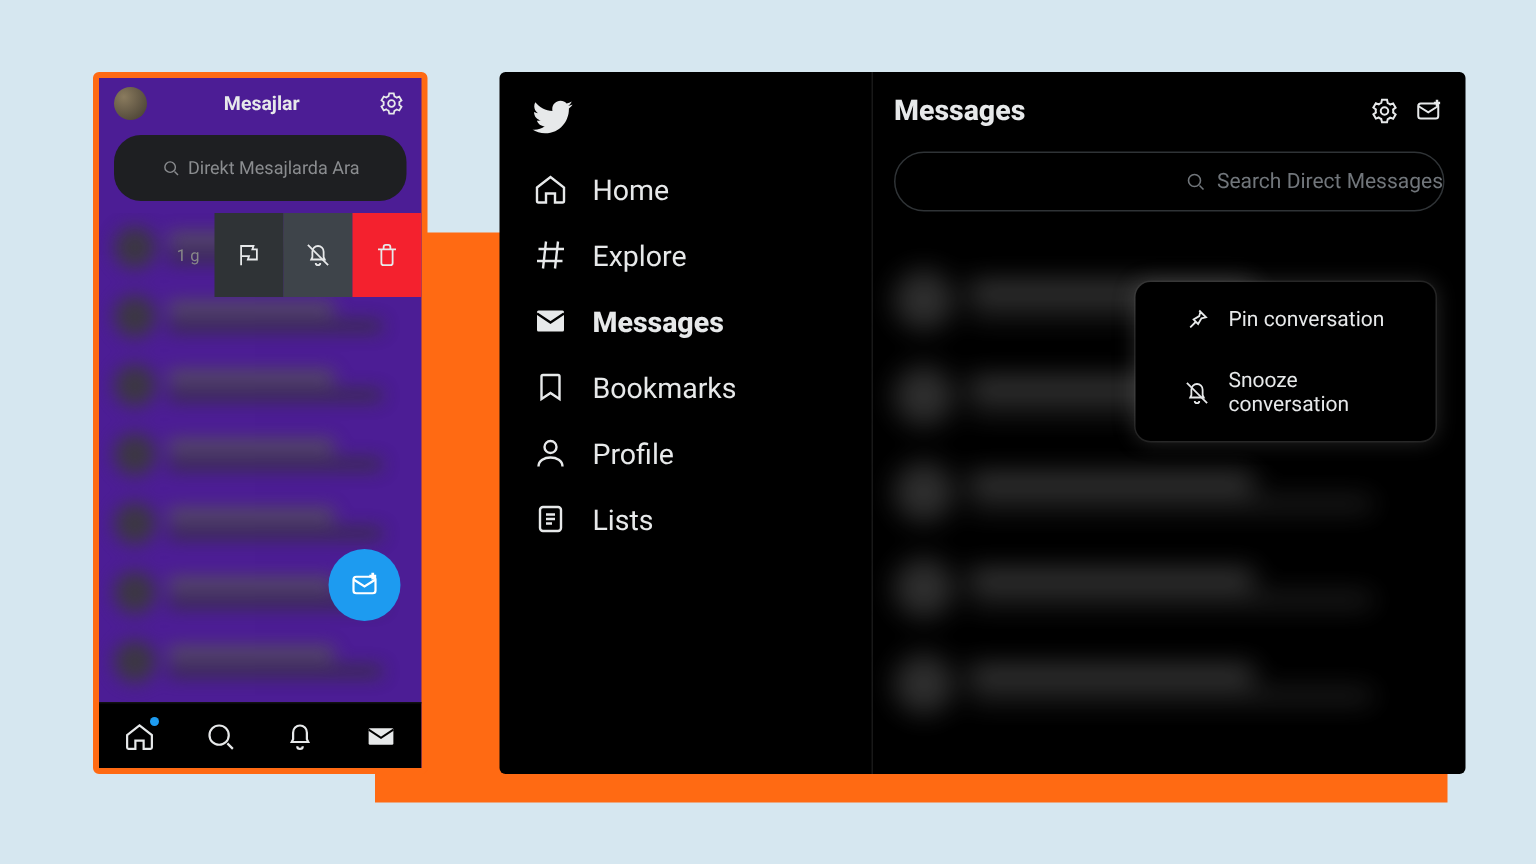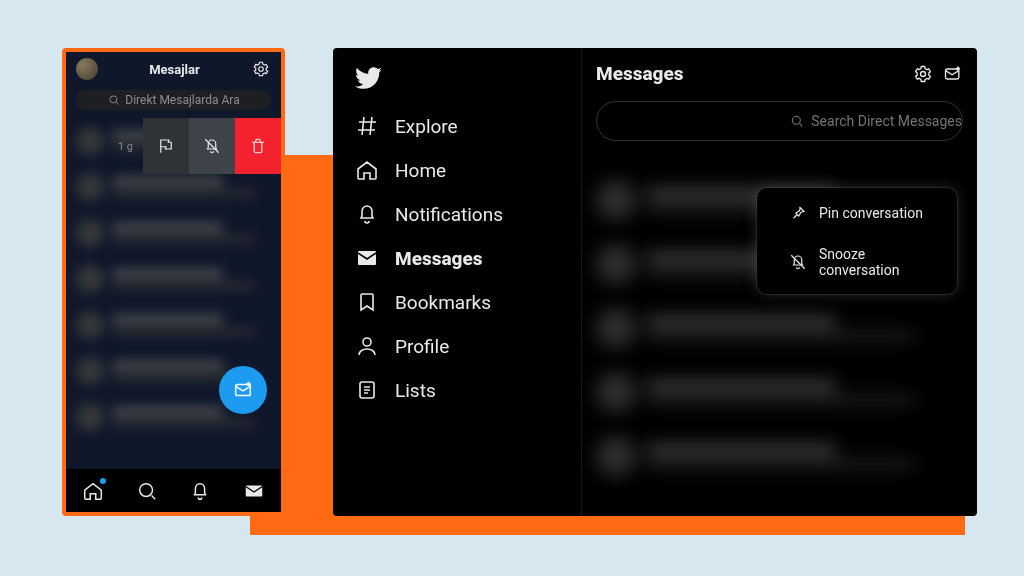"Mesajlar" .mobile { background: #0f172a -> #4c1d95 }
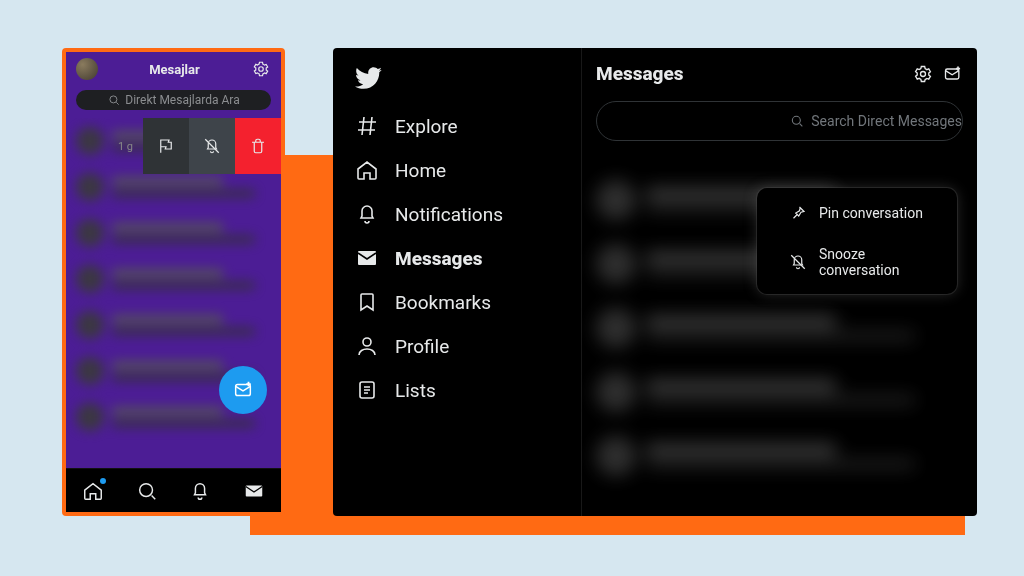"Direkt Mesajlarda Ara" .m-search { height: 20px -> 44px }
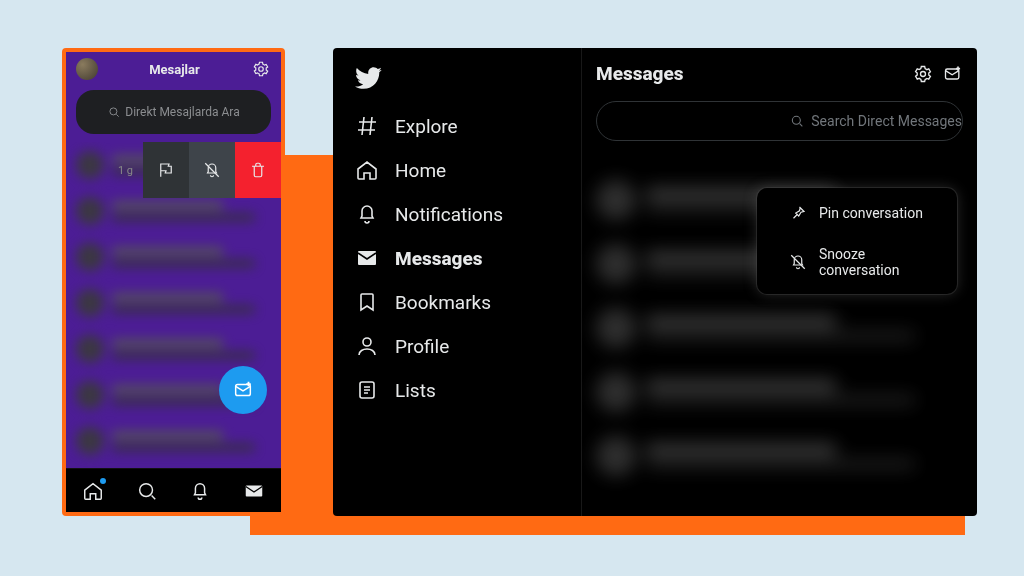"Explore" div.item { order: before "Home" -> after "Home" }
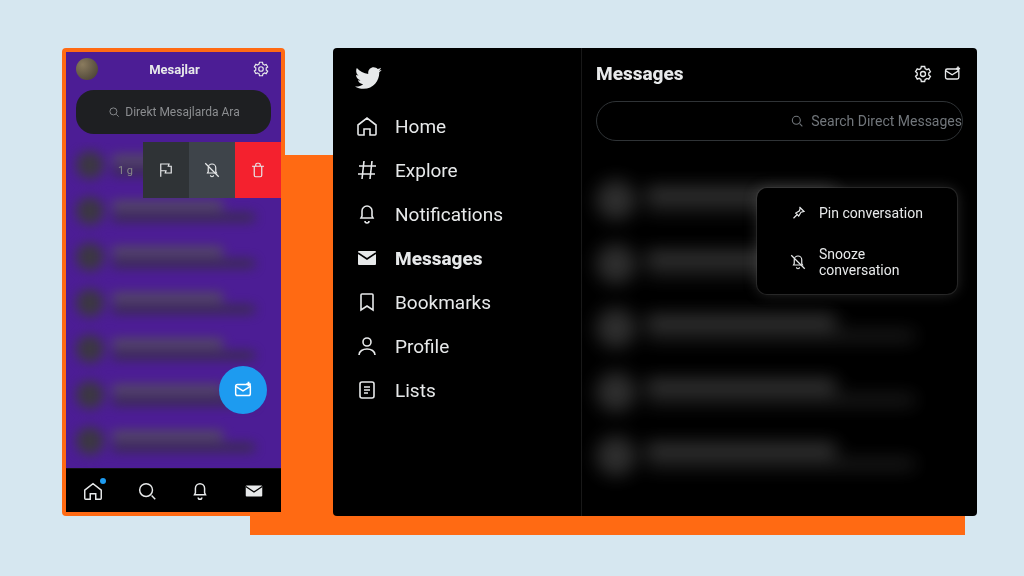"Notifications" div.item { html: <div> <span> <svg> <path></path> <path></path> </svg> </span> <span>Notifications</span> </div> -> none }
